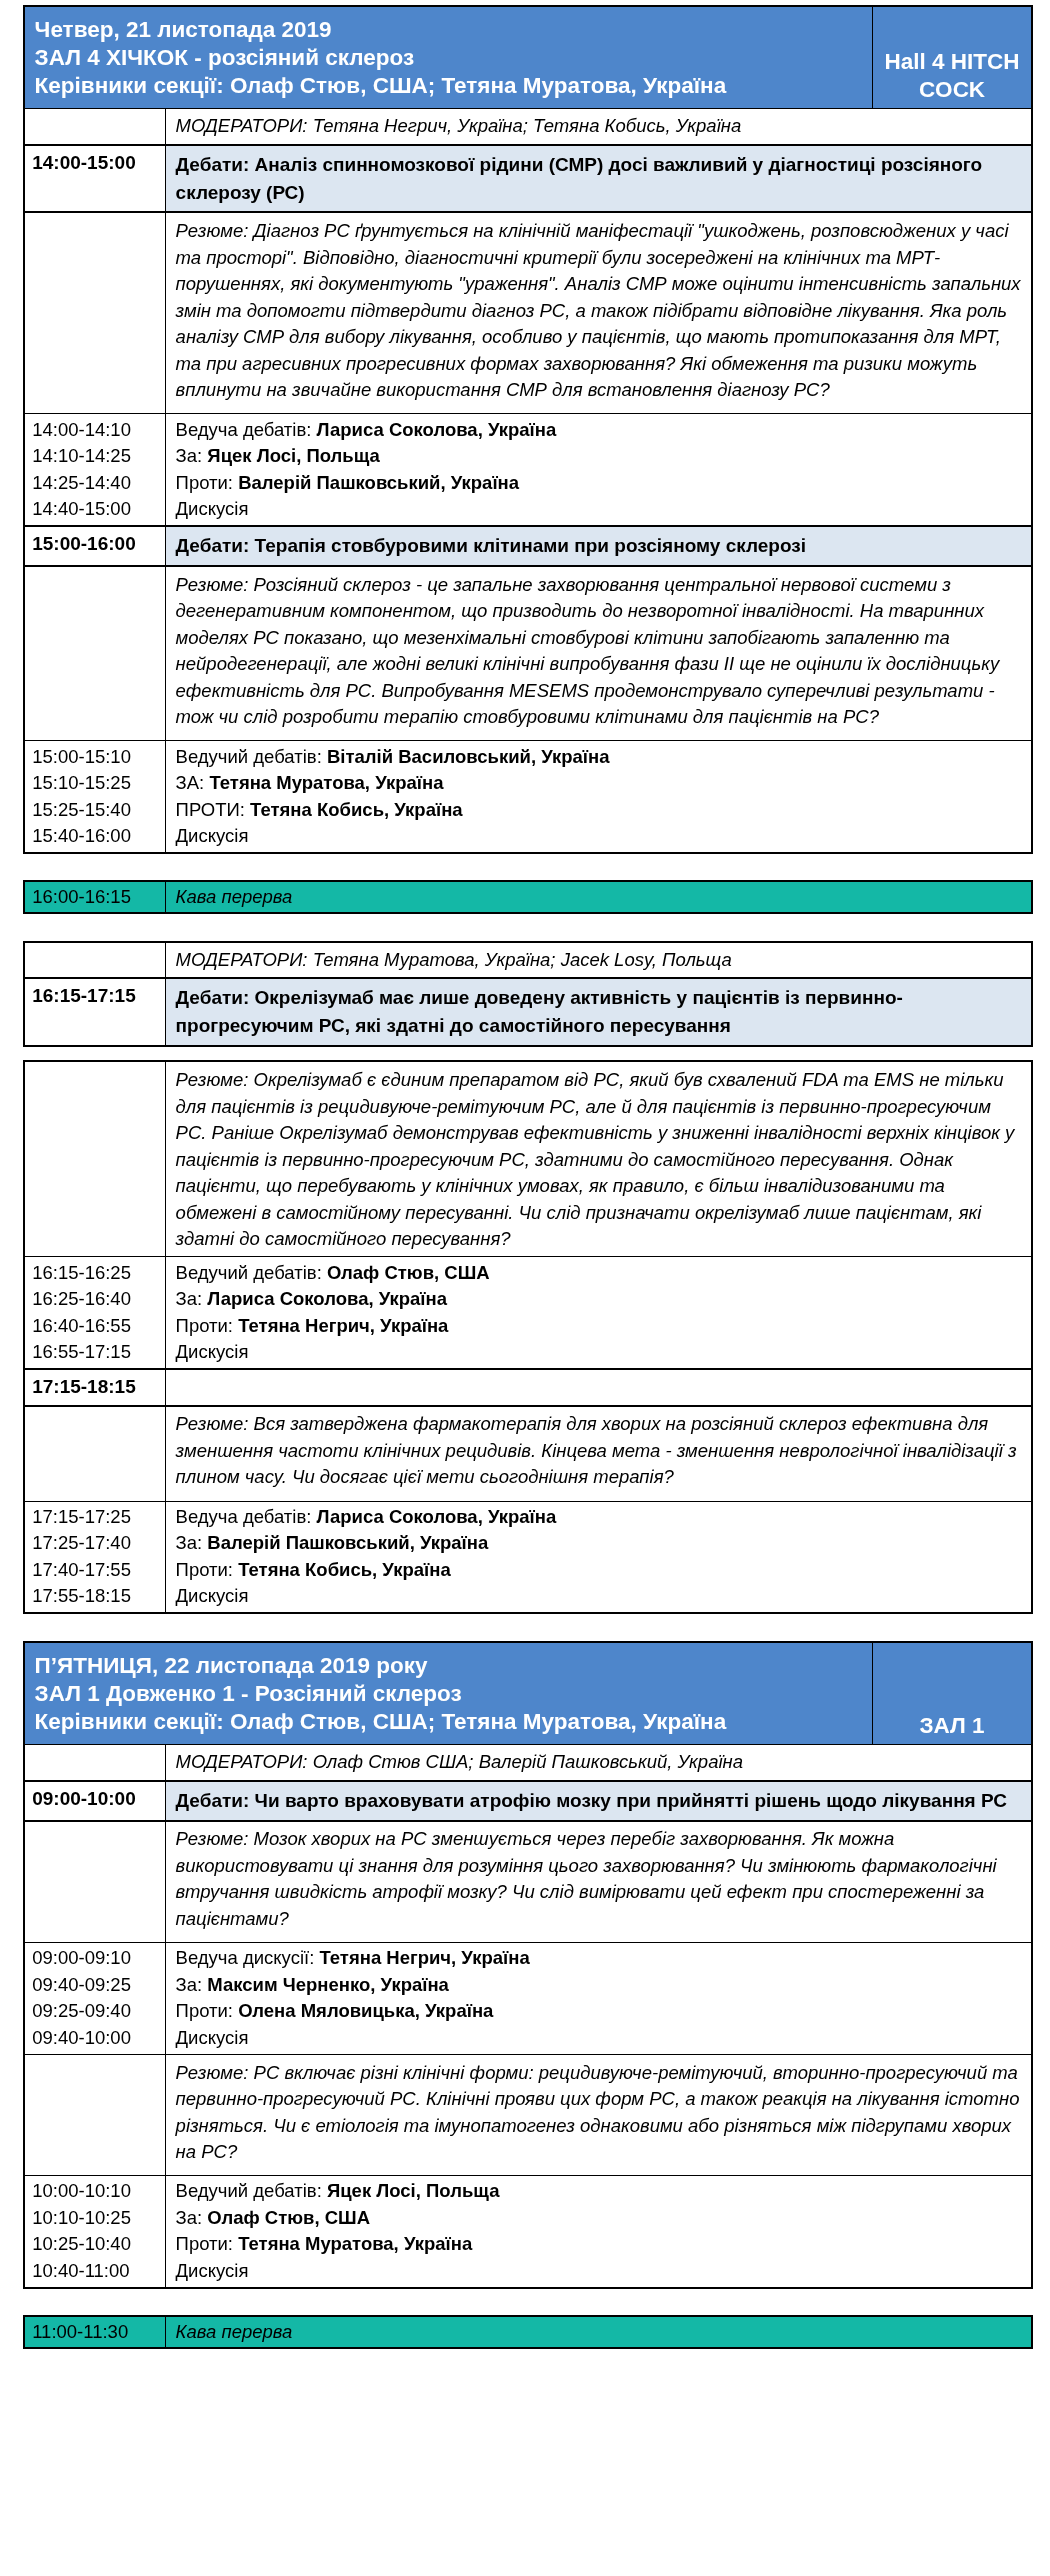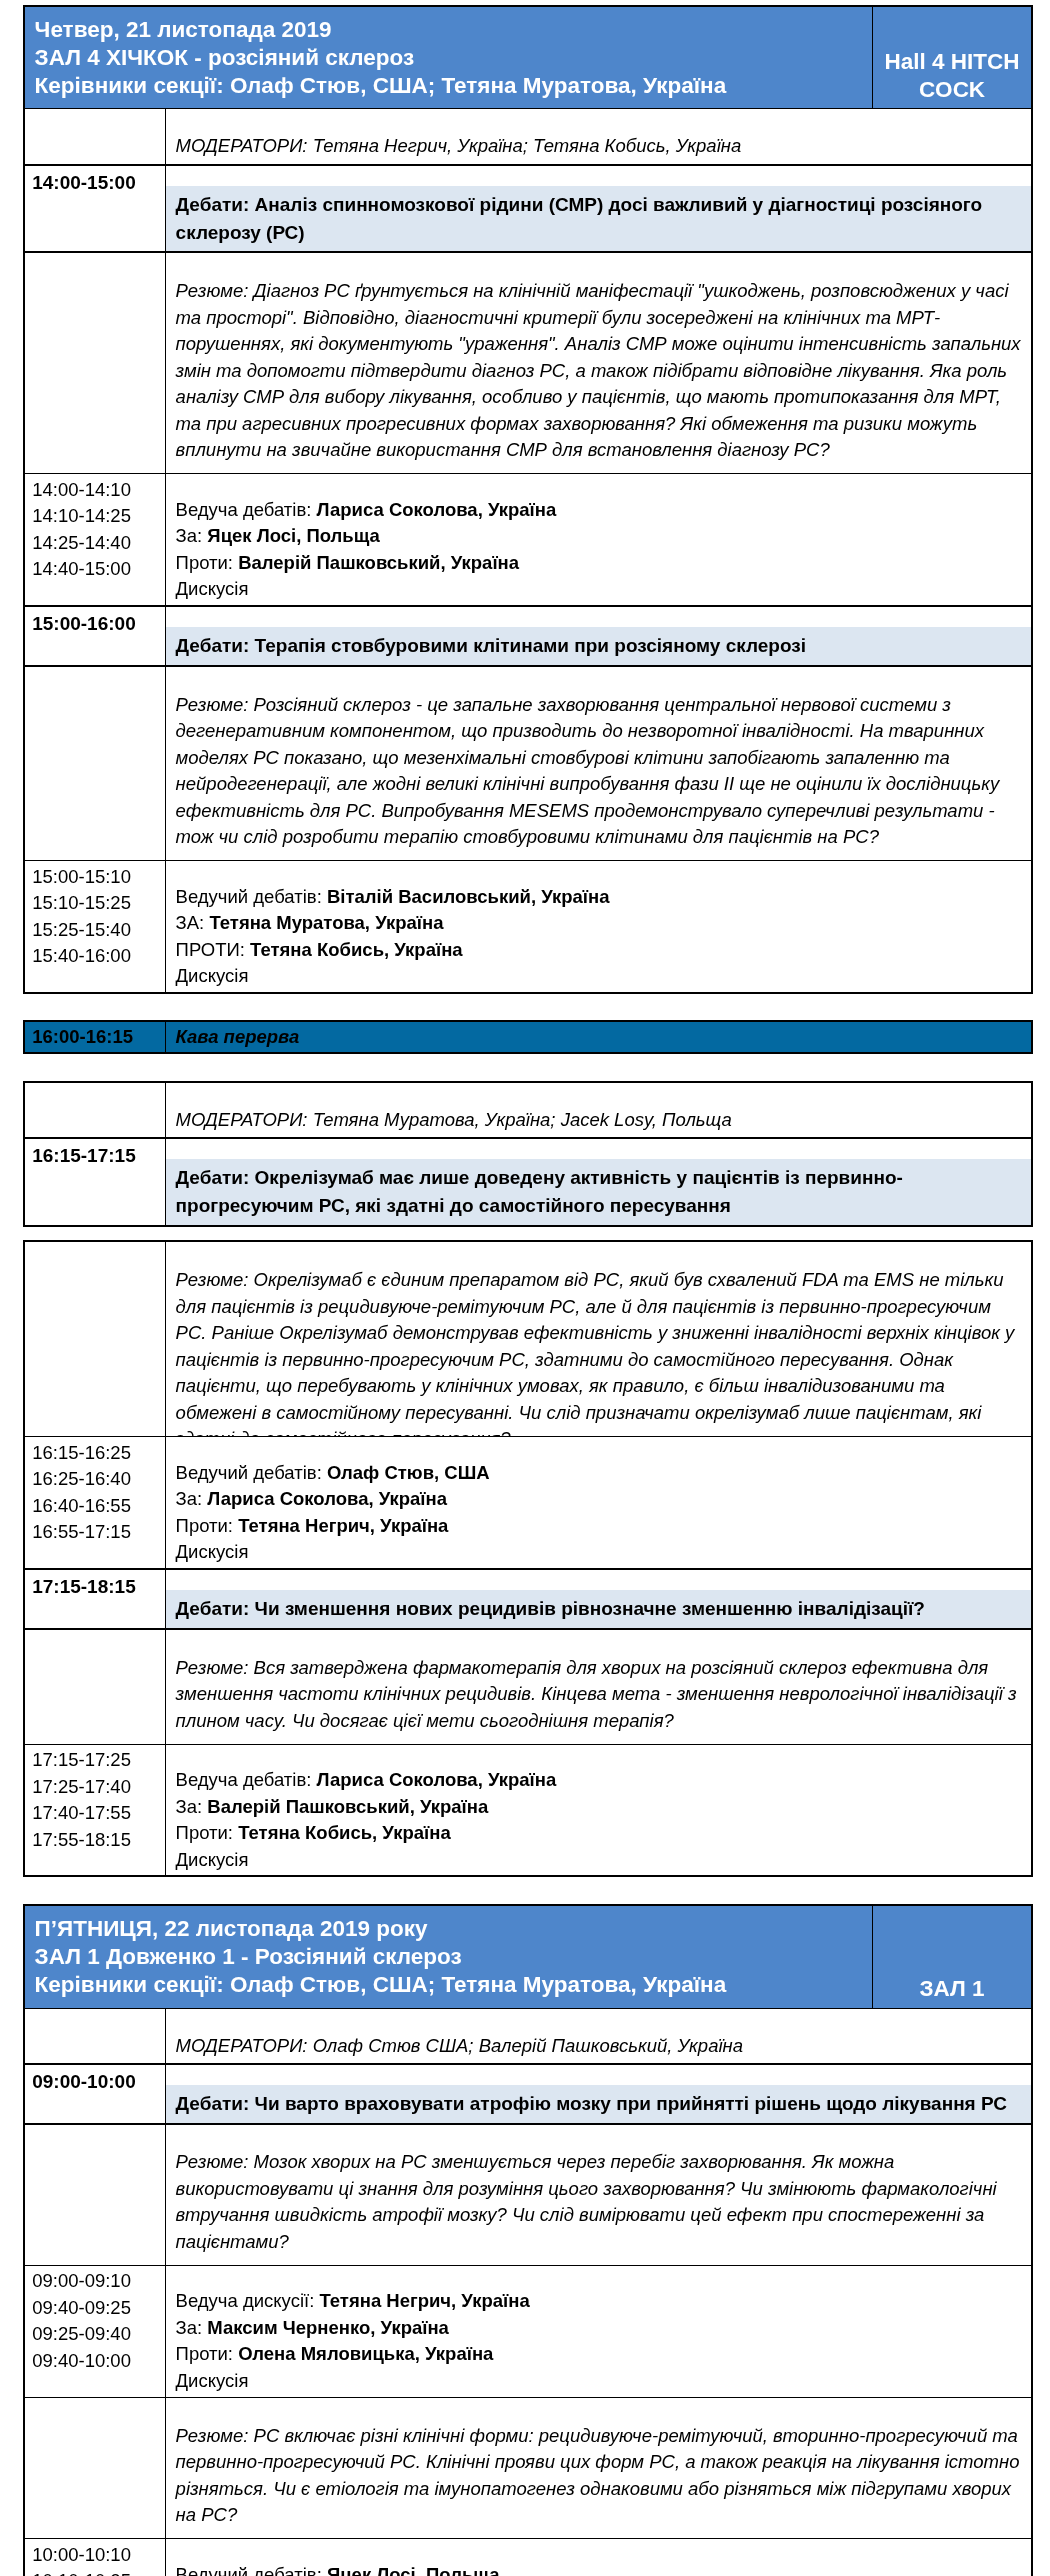"МОДЕРАТОРИ: Тетяна Негрич, Україна;" .content-cell { margin-top: 20px -> none }
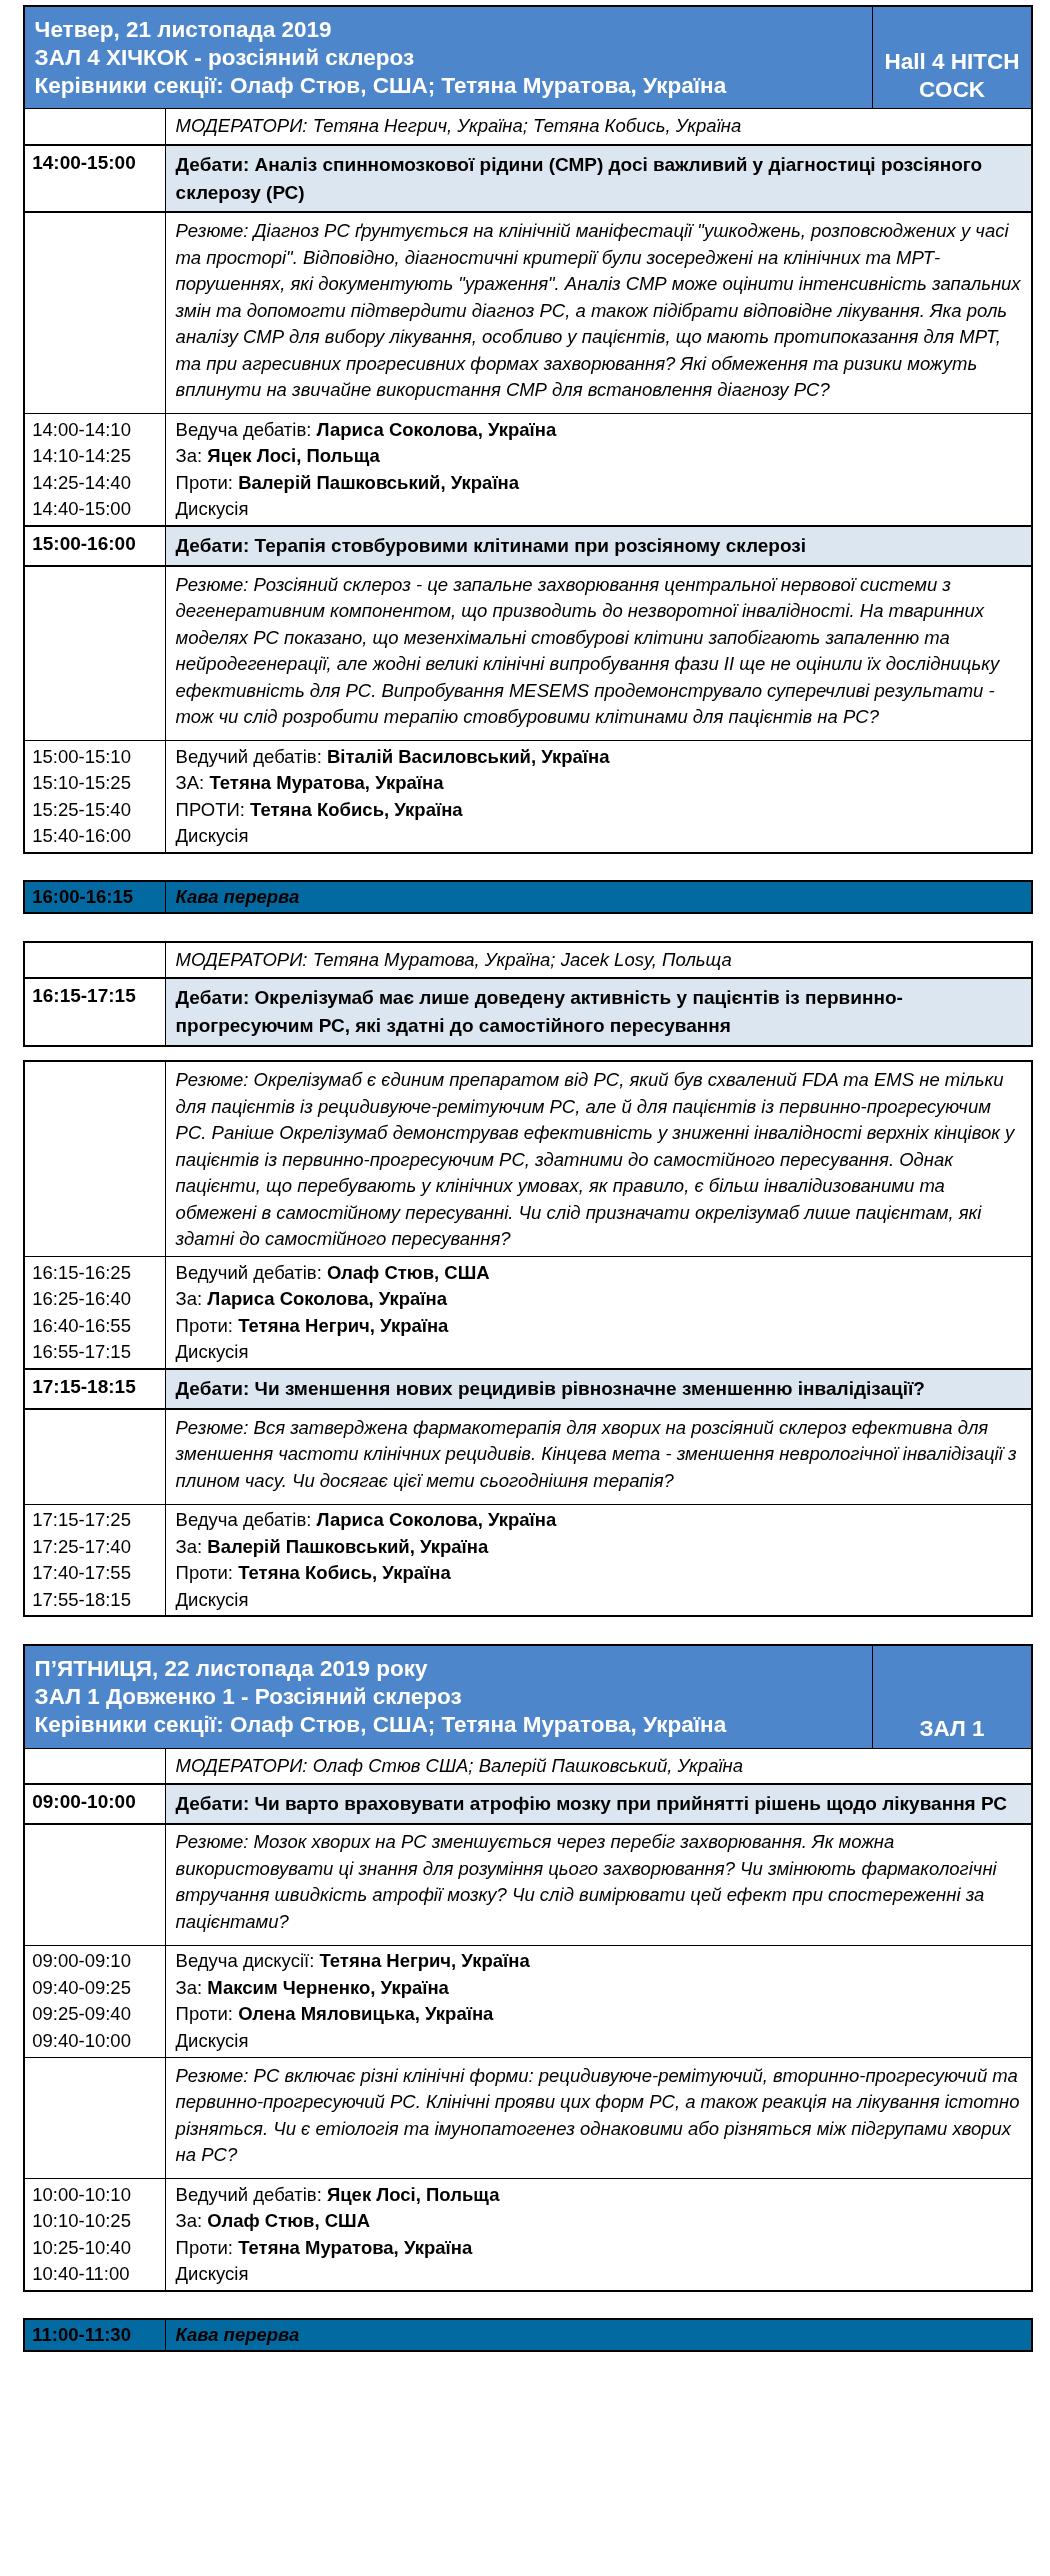"16:00-16:15" .break-table { background: #0369a1 -> #14b8a6; font-weight: bold -> none }
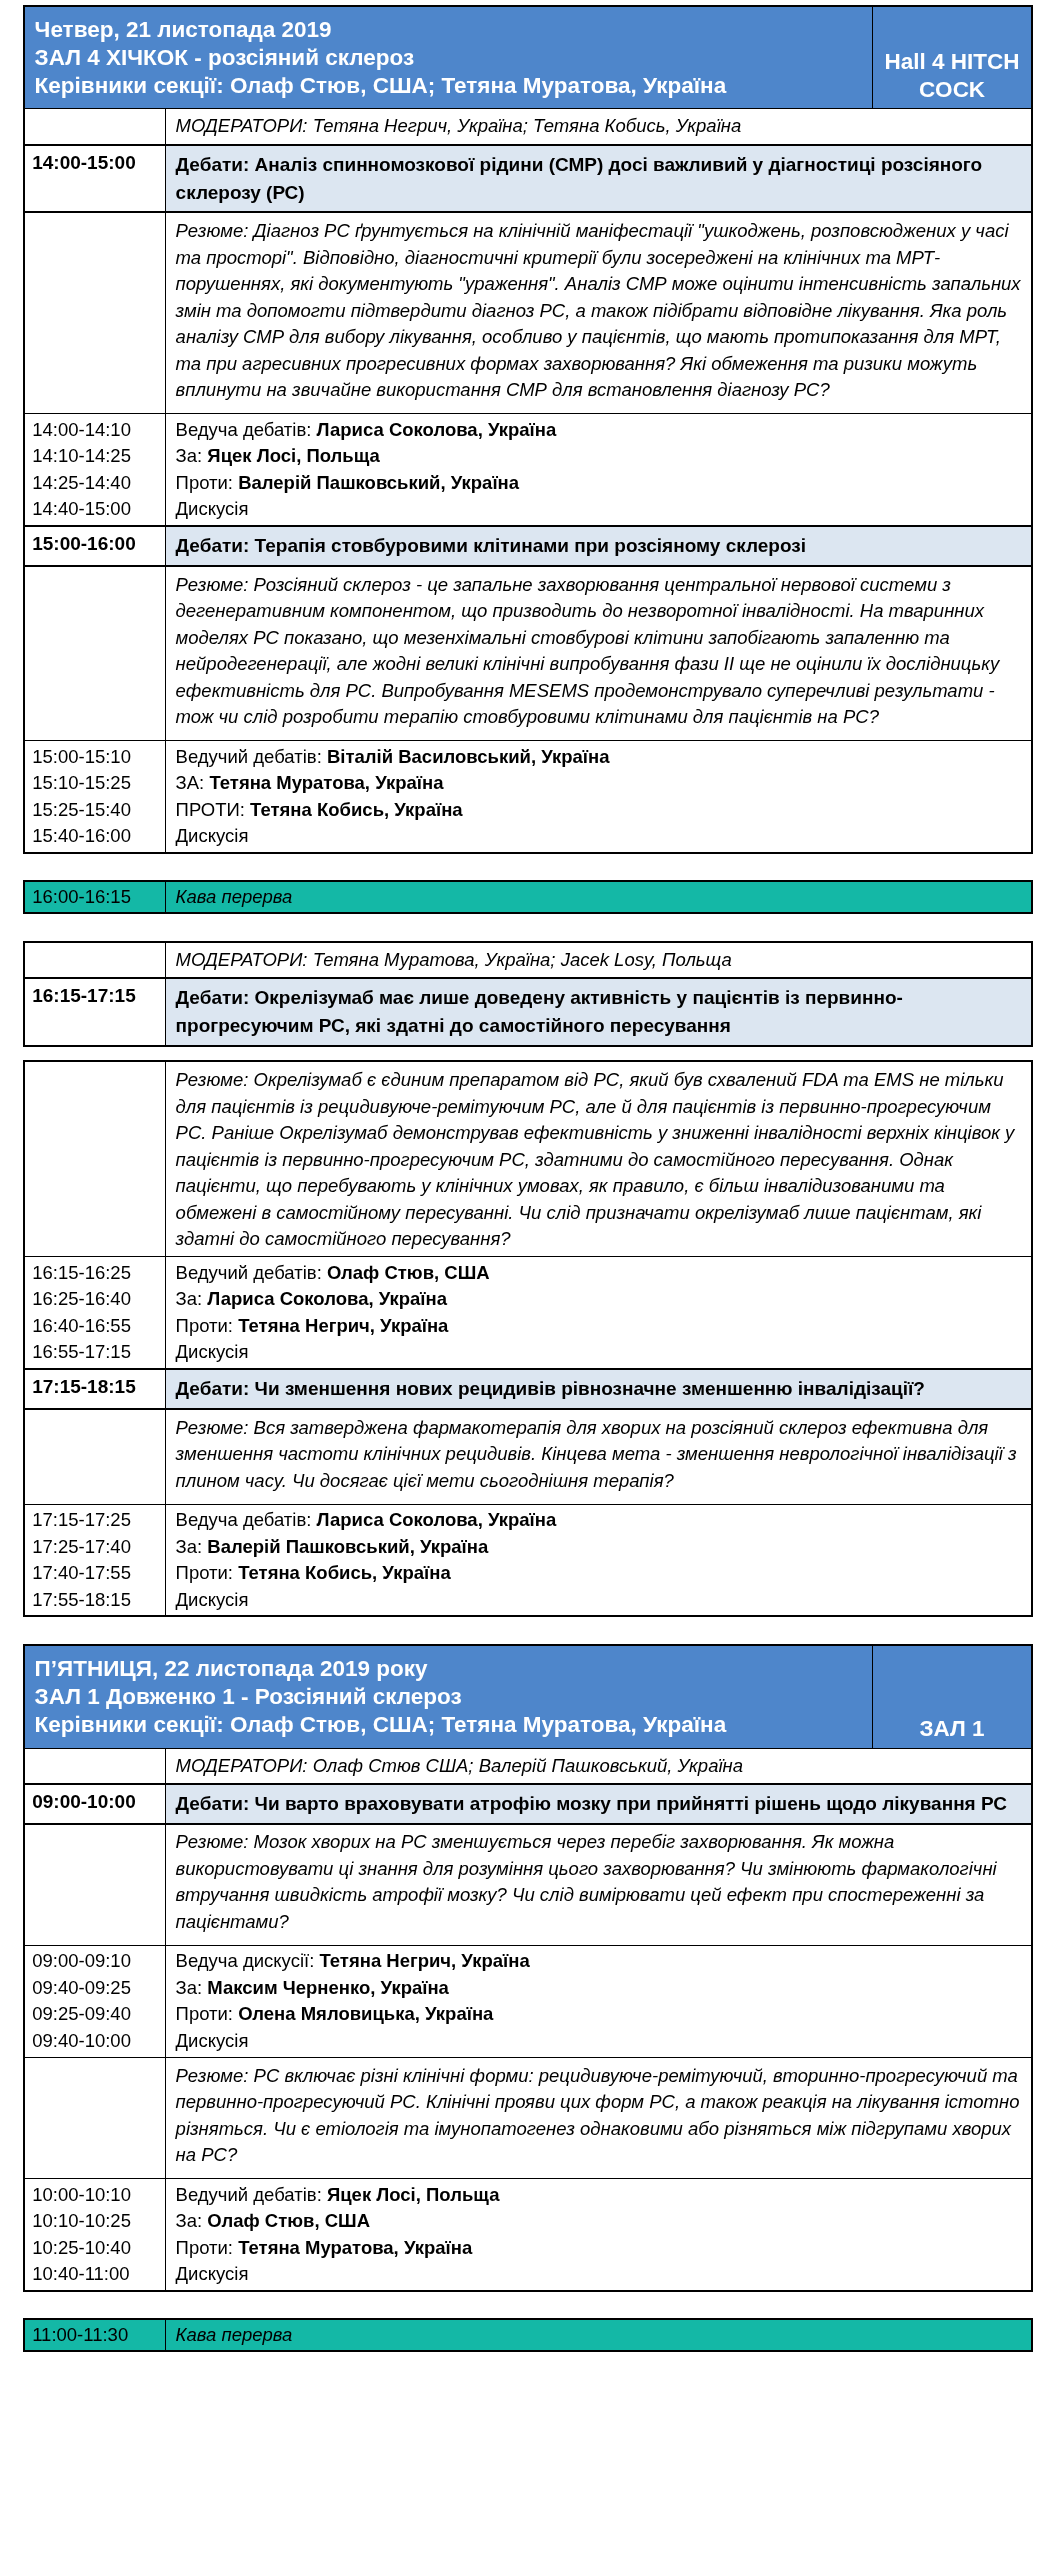"Дебати: Чи зменшення нових рецидивів" div.content-cell { html: <div>Дебати: Чи зменшення нових рецидивів рівнозначне зменшенню інвалідізації?</div> -> none }
